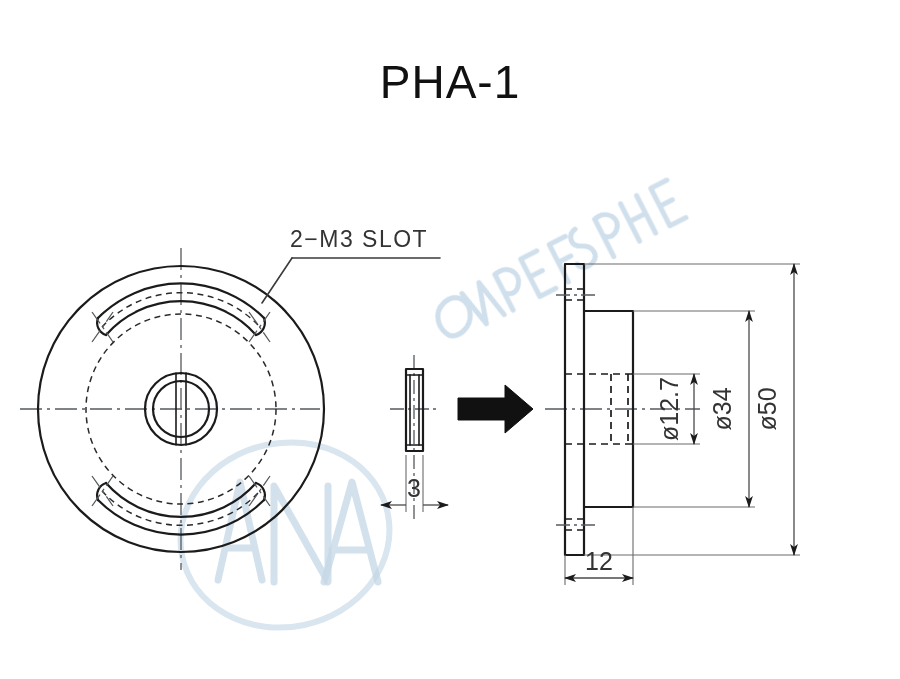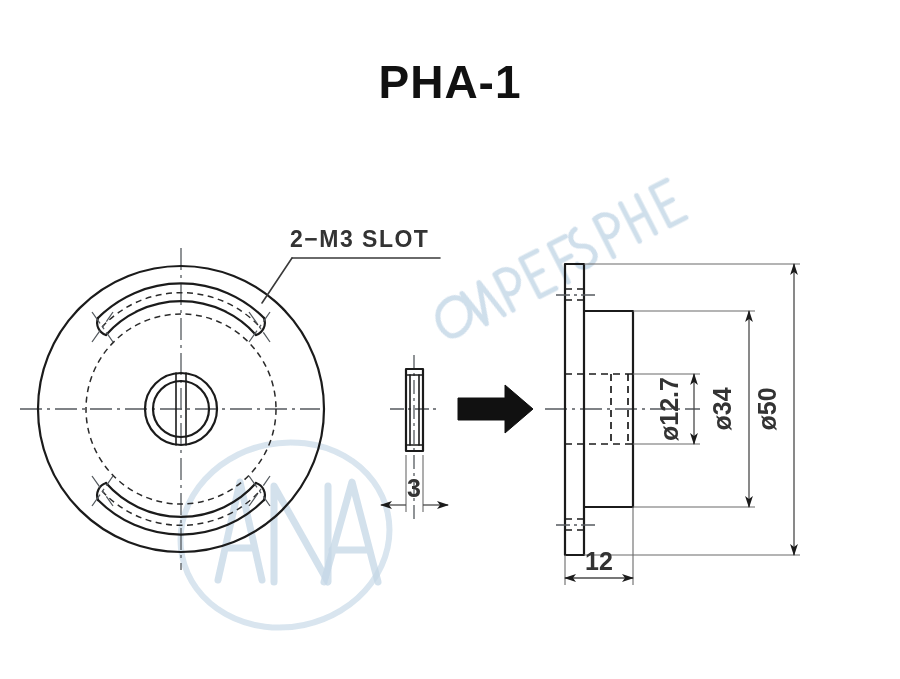"PHA-1" #drawing-root { font-weight: bold -> none }
